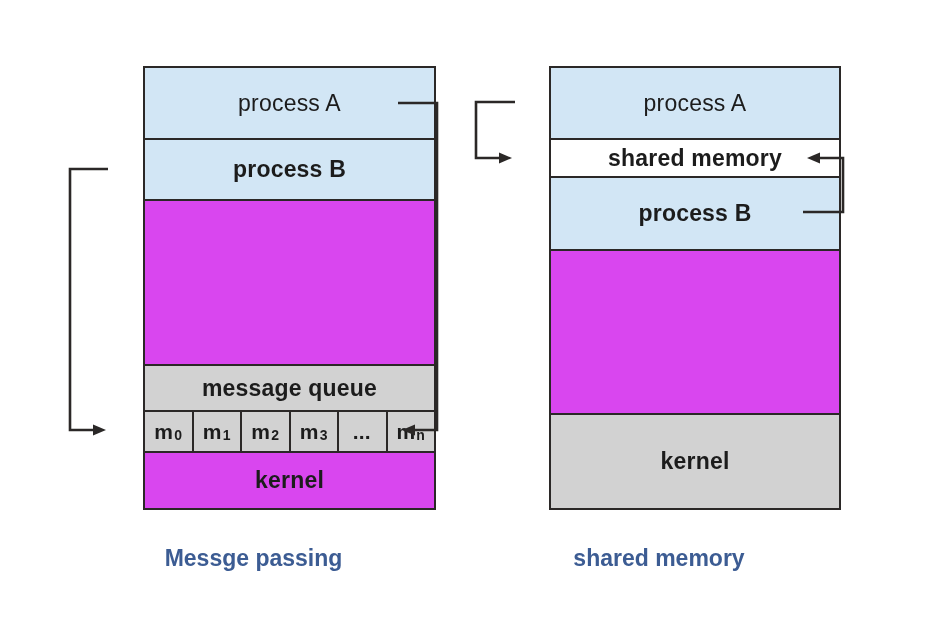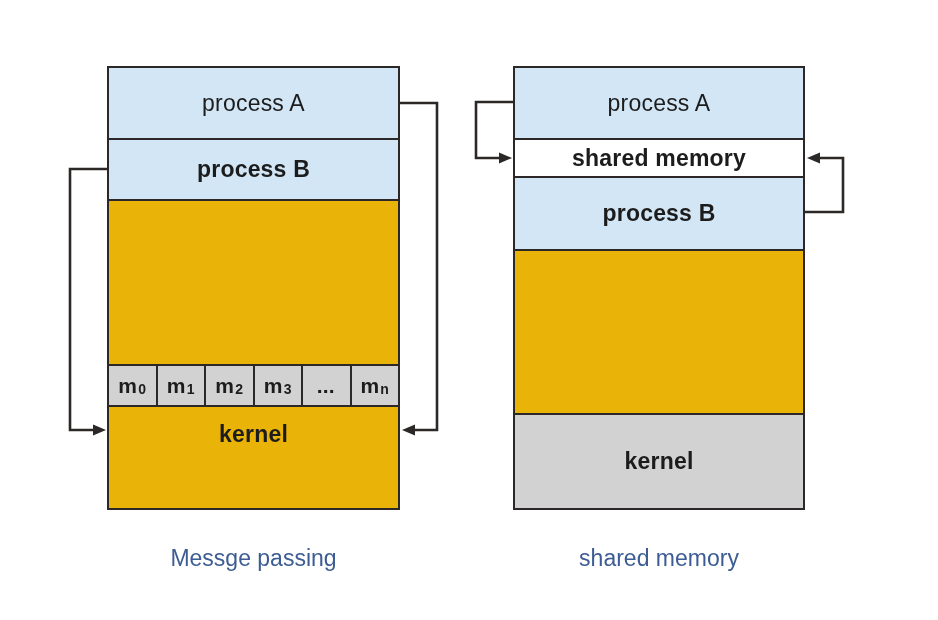"process A" .box { background: #eab308 -> #d946ef; margin-left: none -> 36px }
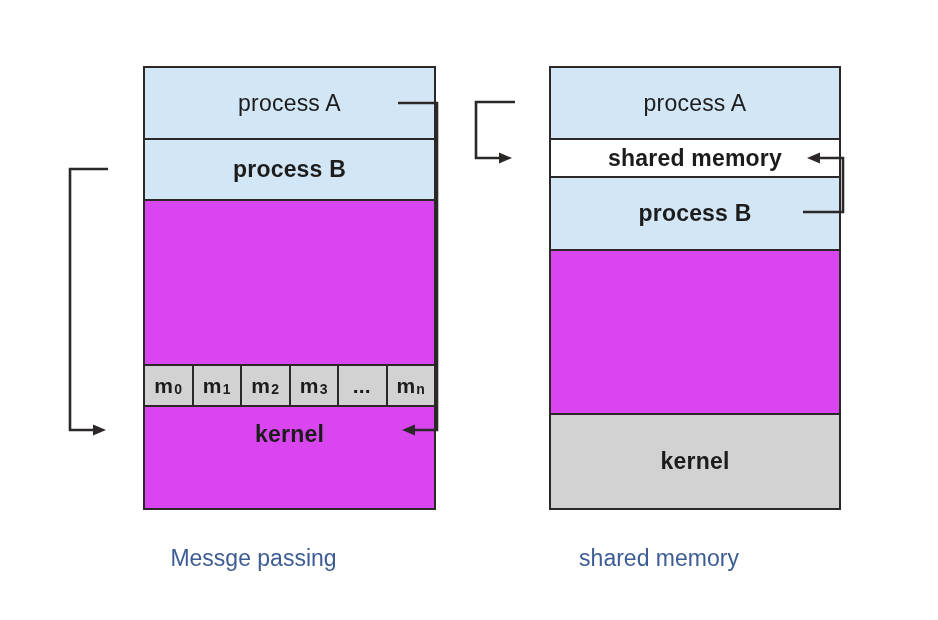"message queue" div.band { html: none -> <div> <span>message queue</span> </div> }
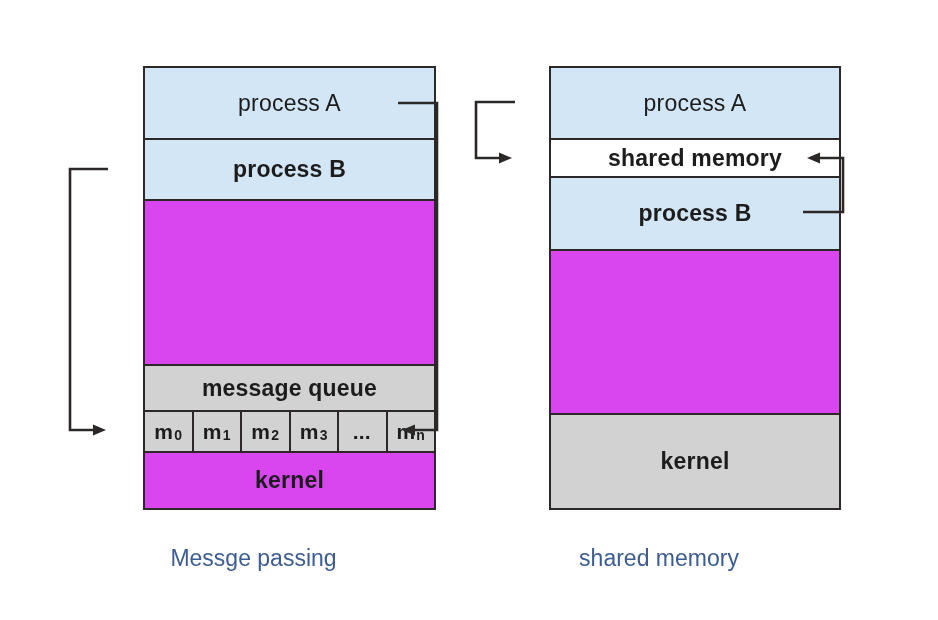"Messge passing" .caption { font-weight: none -> bold }
